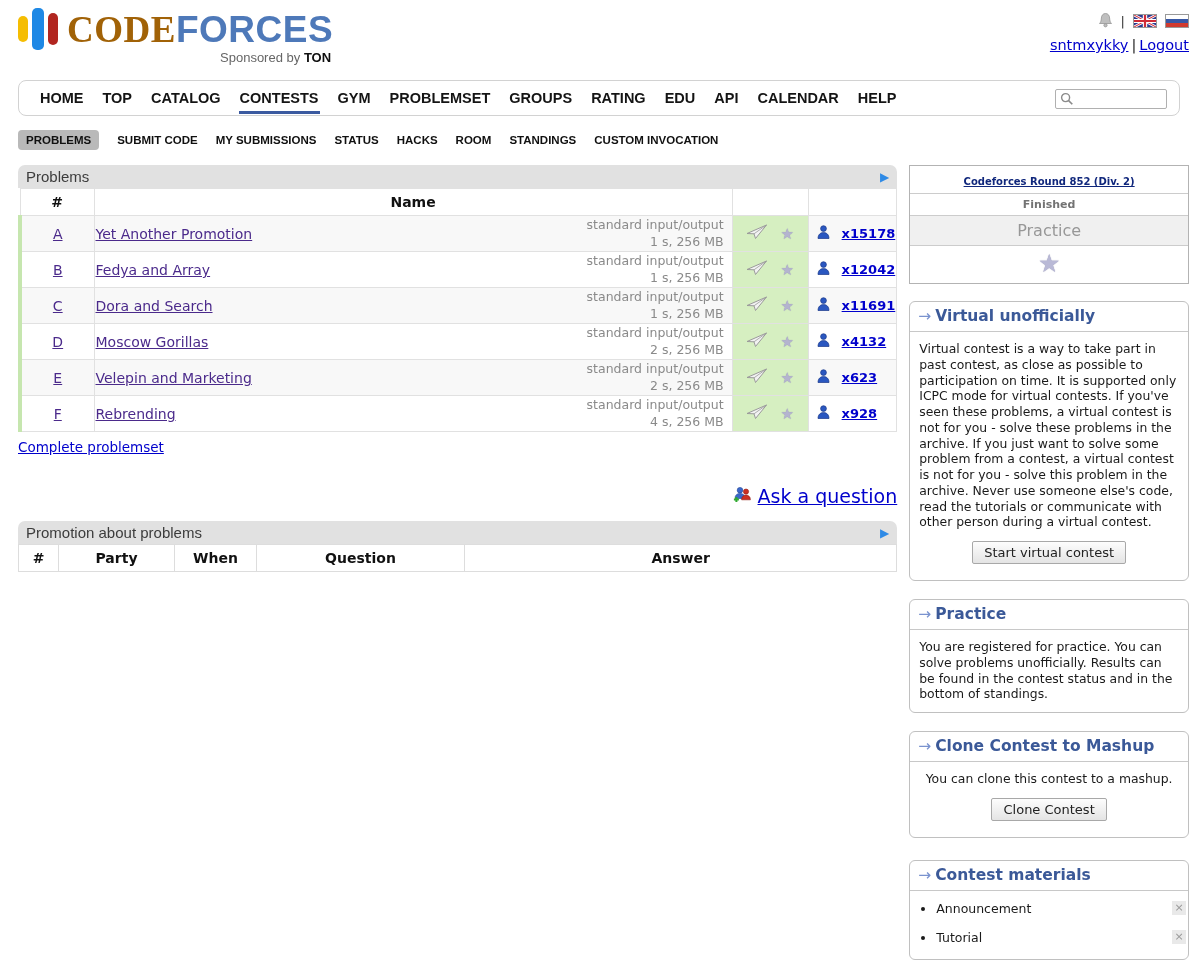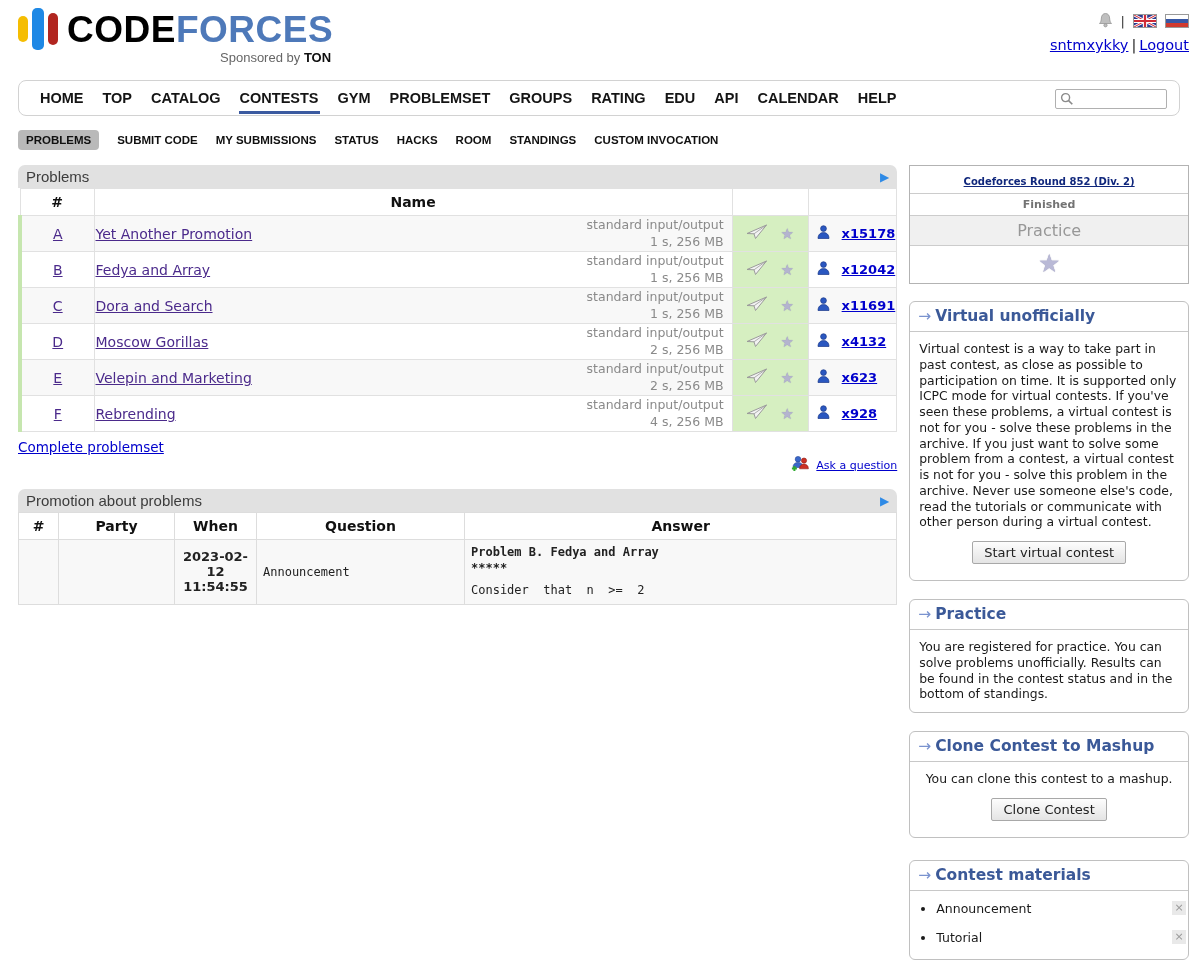"CODE" .logo-code { color: #000000 -> #a16207; font-family: none -> Liberation Serif, serif }
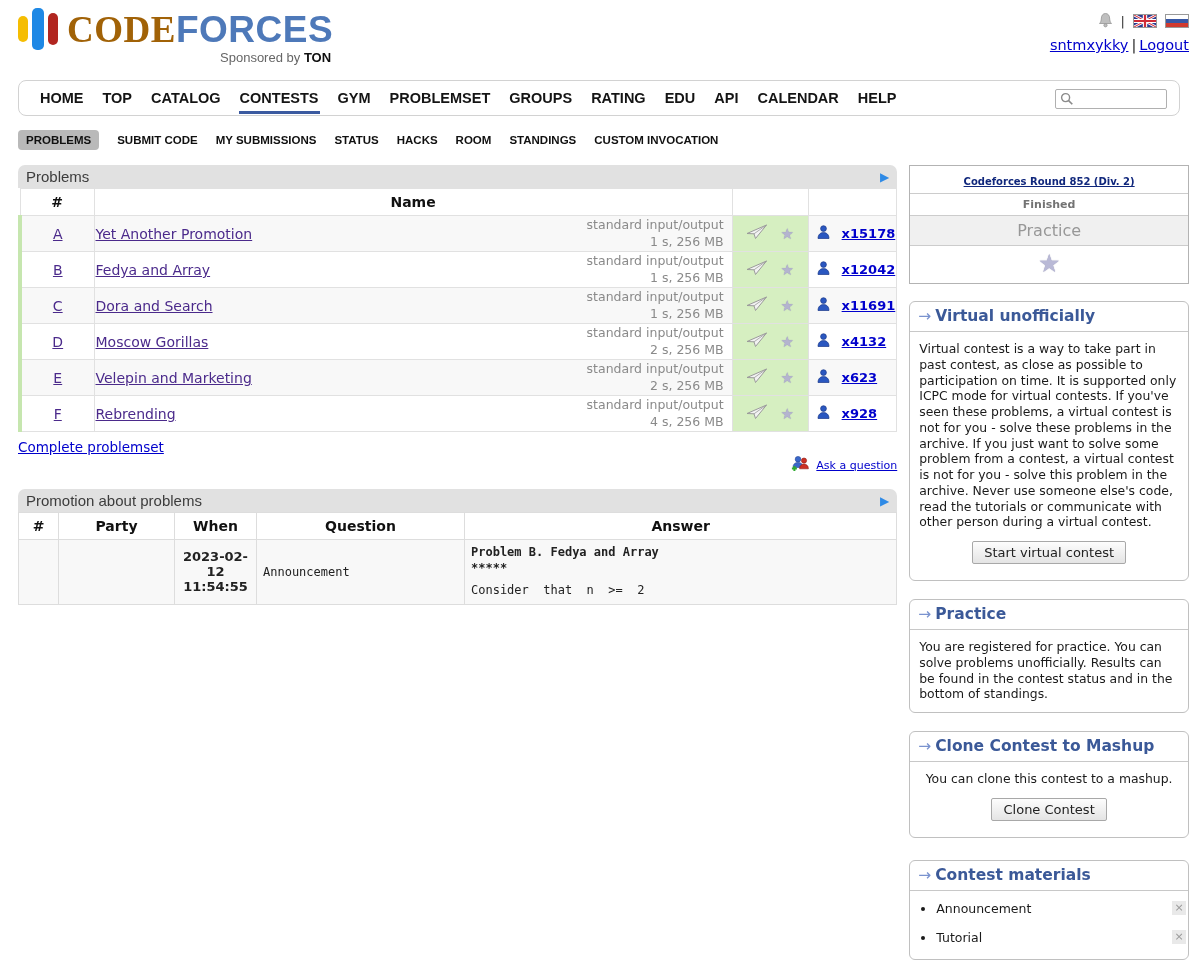"Ask a question" .ask-row { font-size: 11px -> 19px; margin-top: none -> 30px }
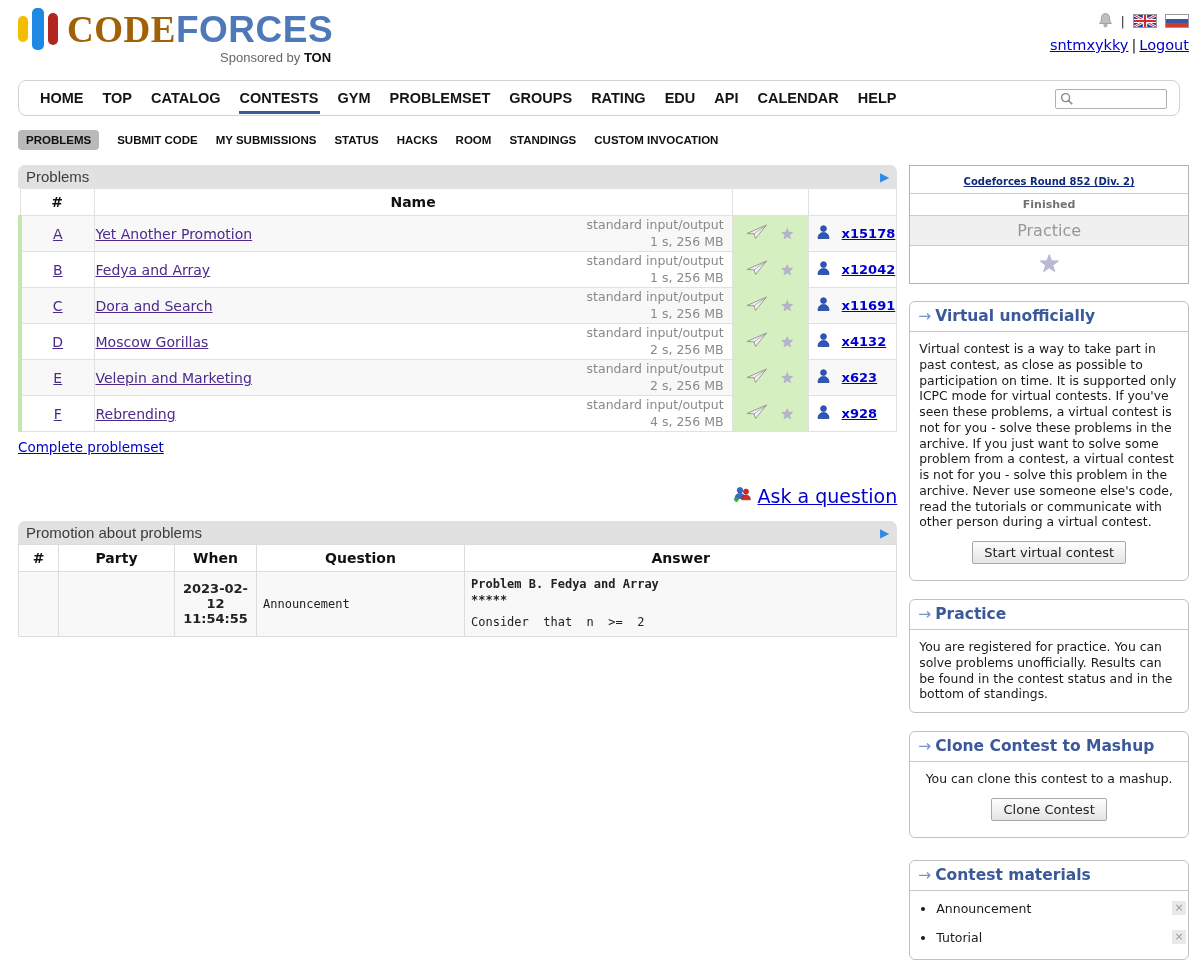"2023-02-12 11:54:55" tr { html: <tr> <td></td> <td></td> <td>2023-02-12 11:54:55</td> <td>Announcement</td> <td> <div>Problem B. Fedya and Array</div> <div>*****</div> <div></div> <div>Consider that n &gt;= 2</div> </td> </tr> -> none }
